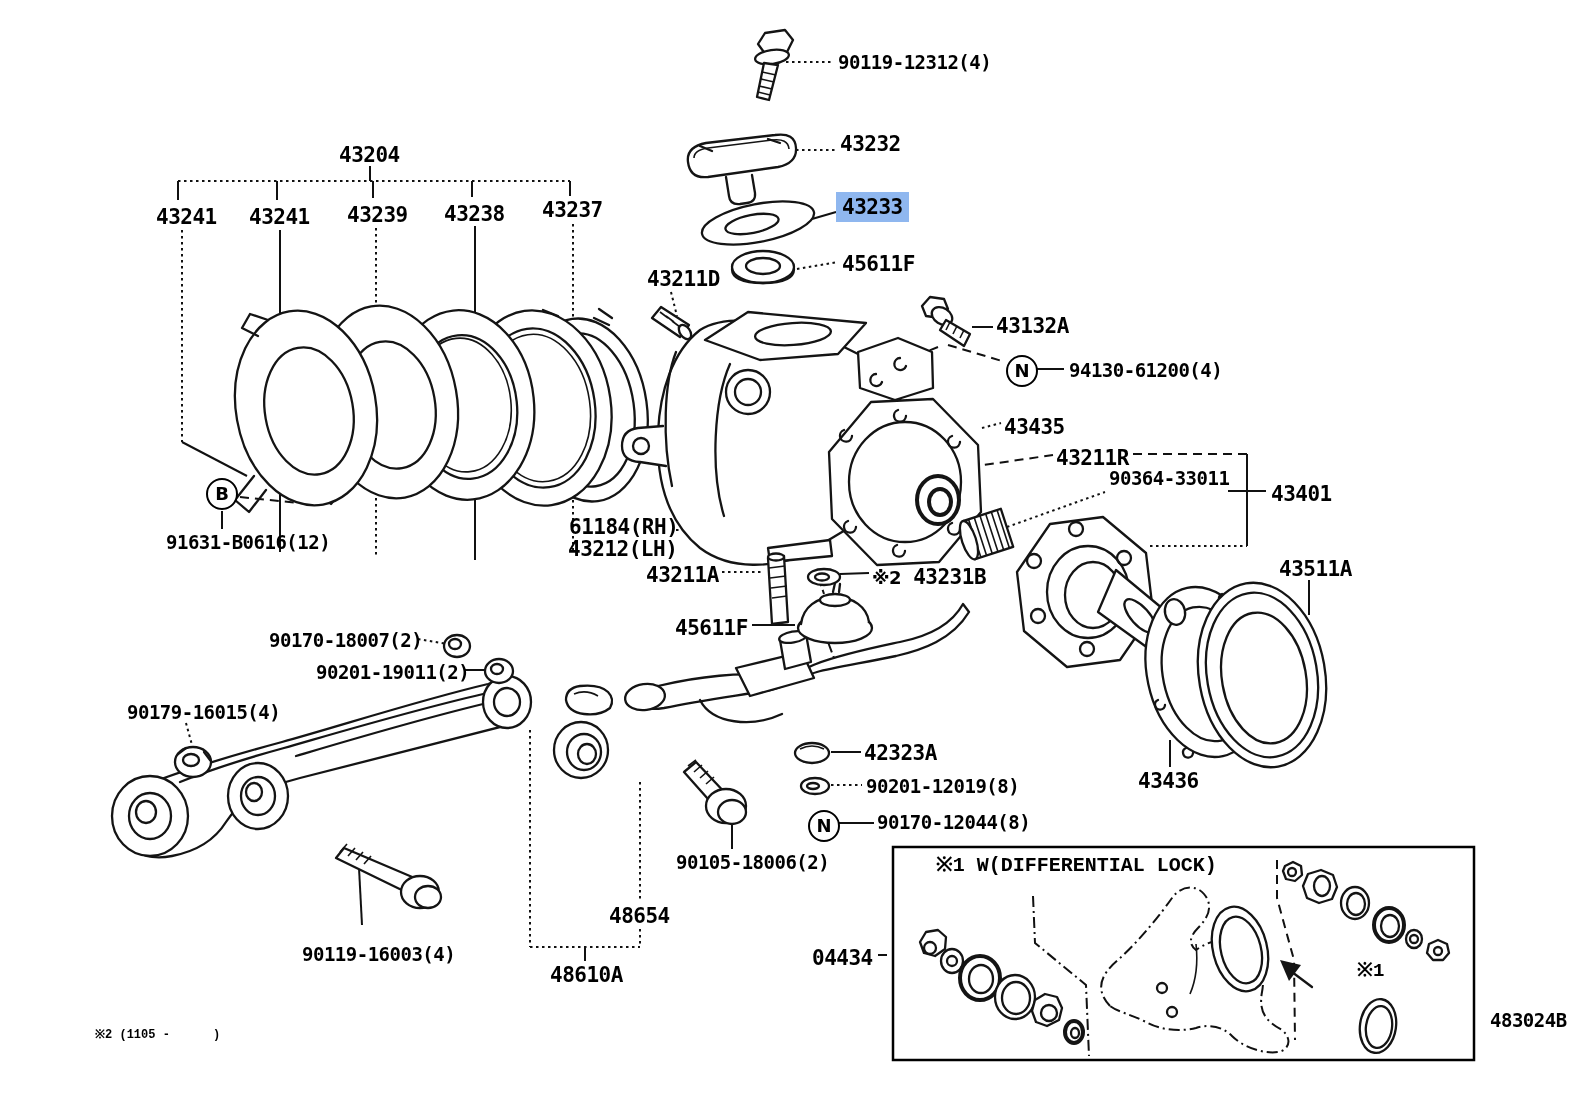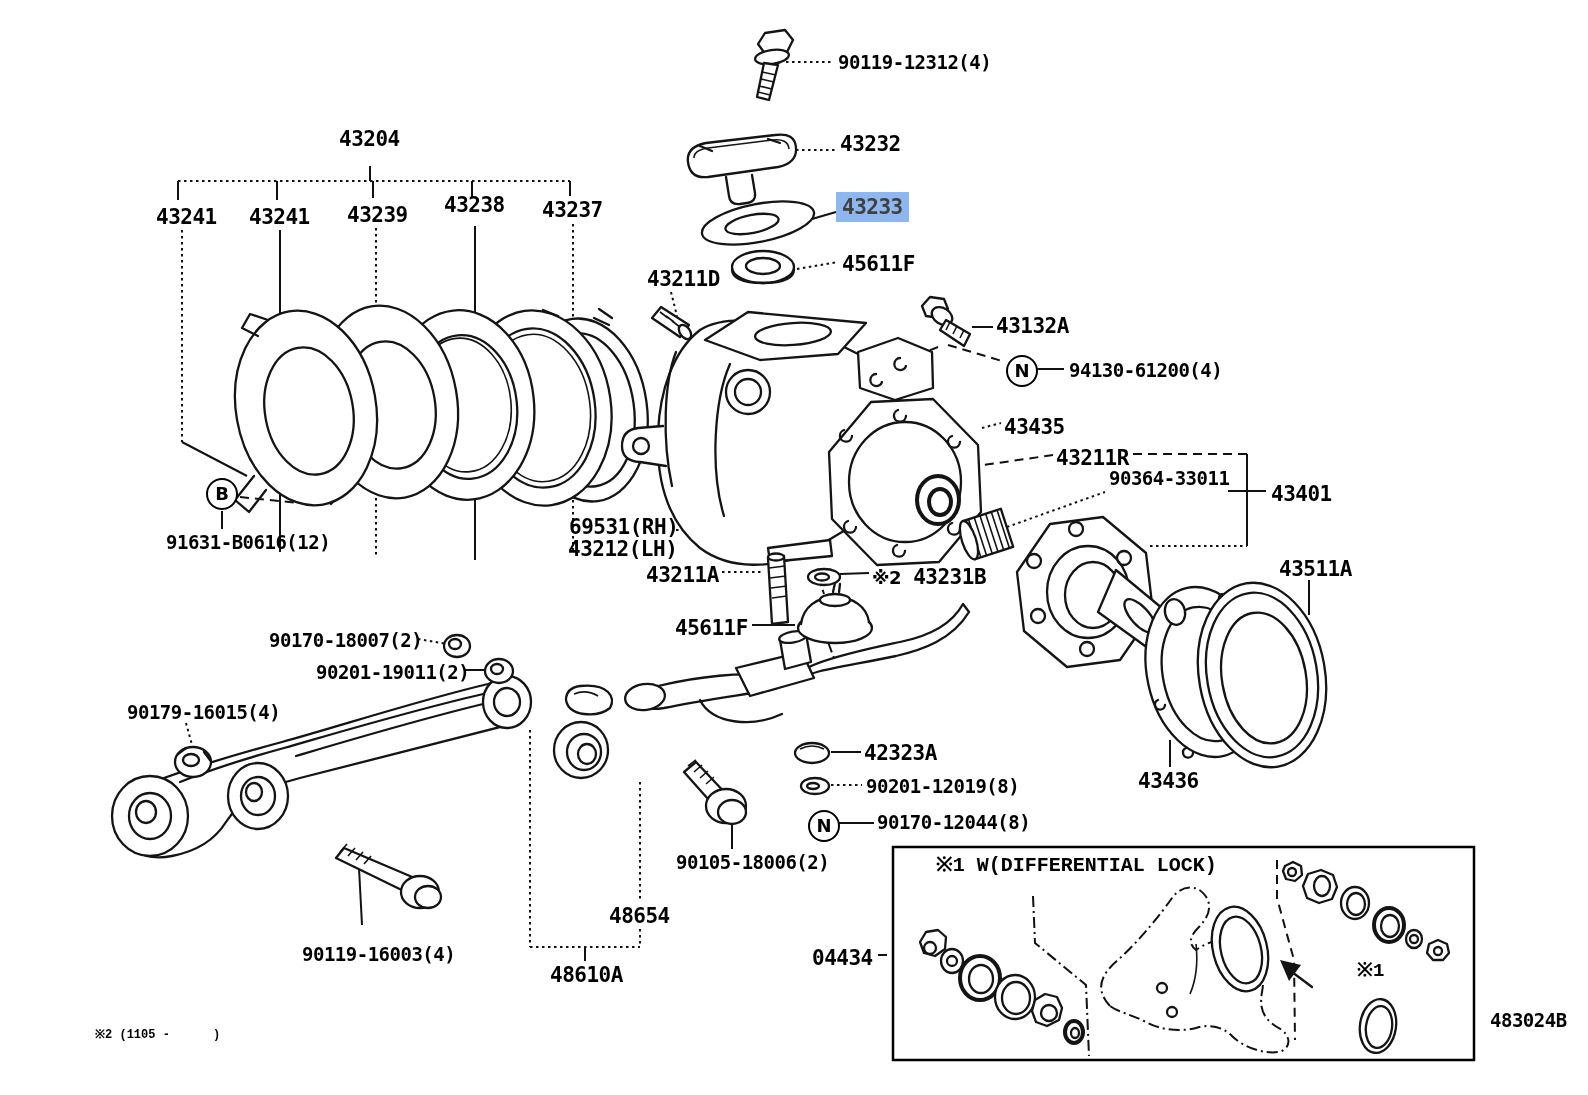"43204" div.pl { top: 128px -> 144px }
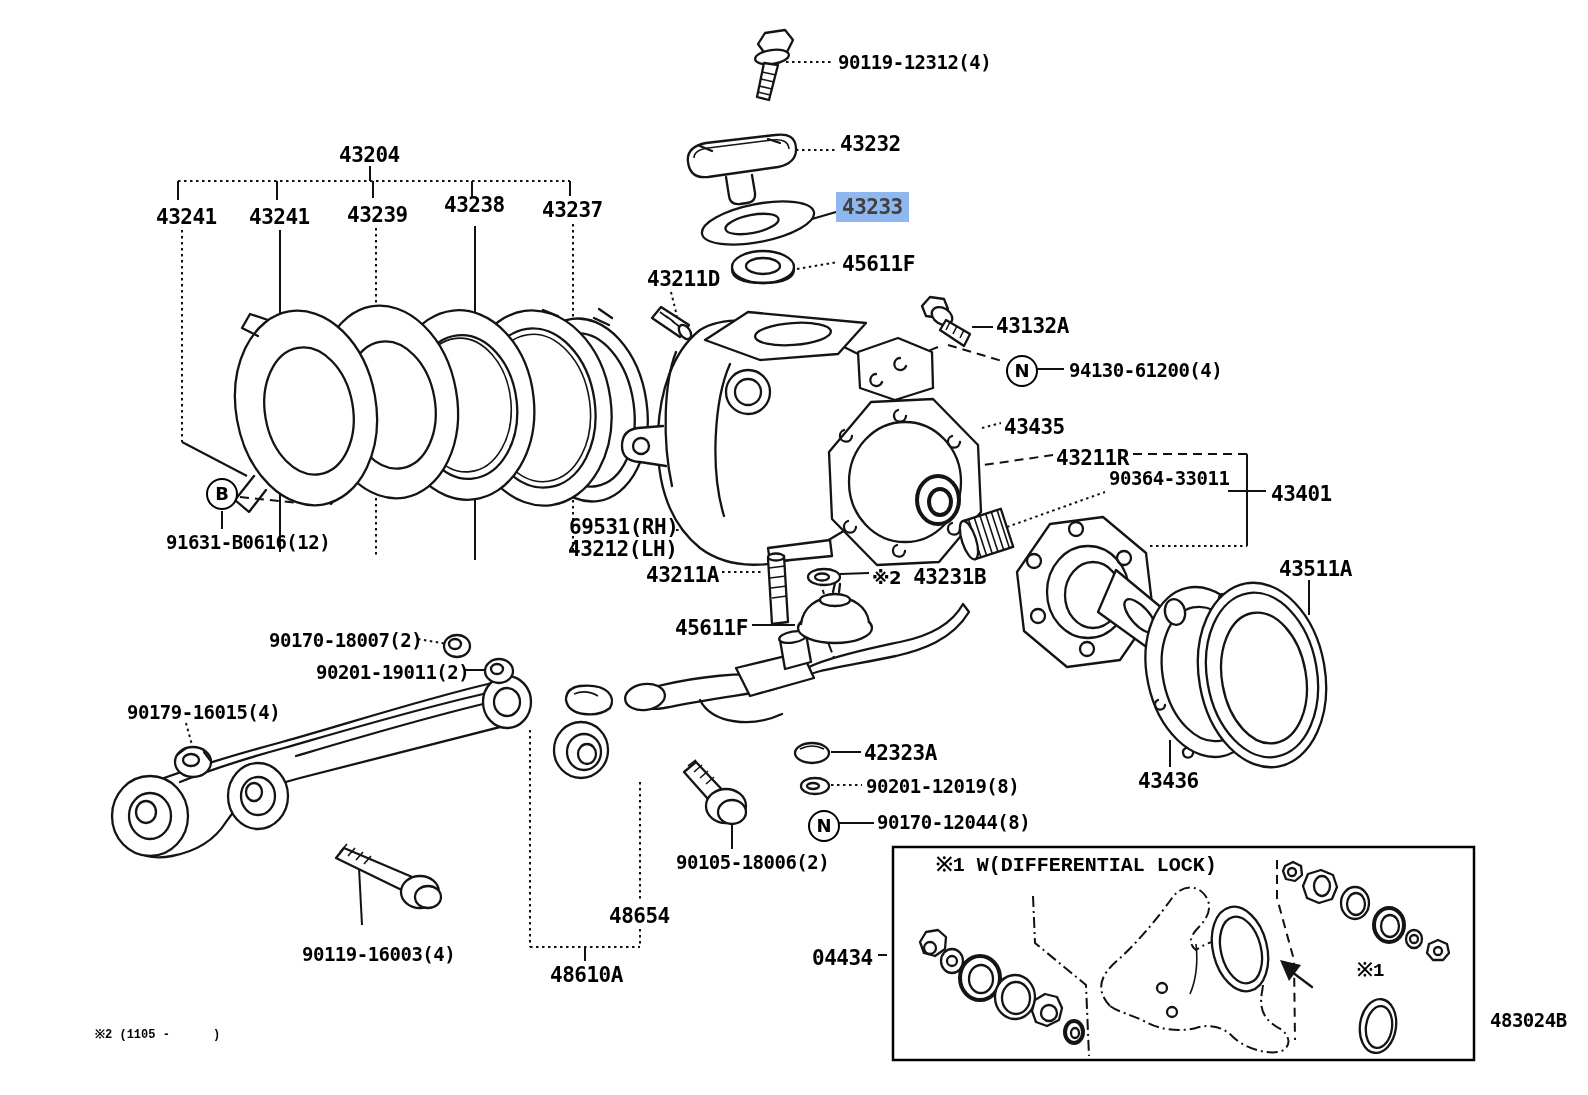"43238" div.pl { top: 194px -> 203px }
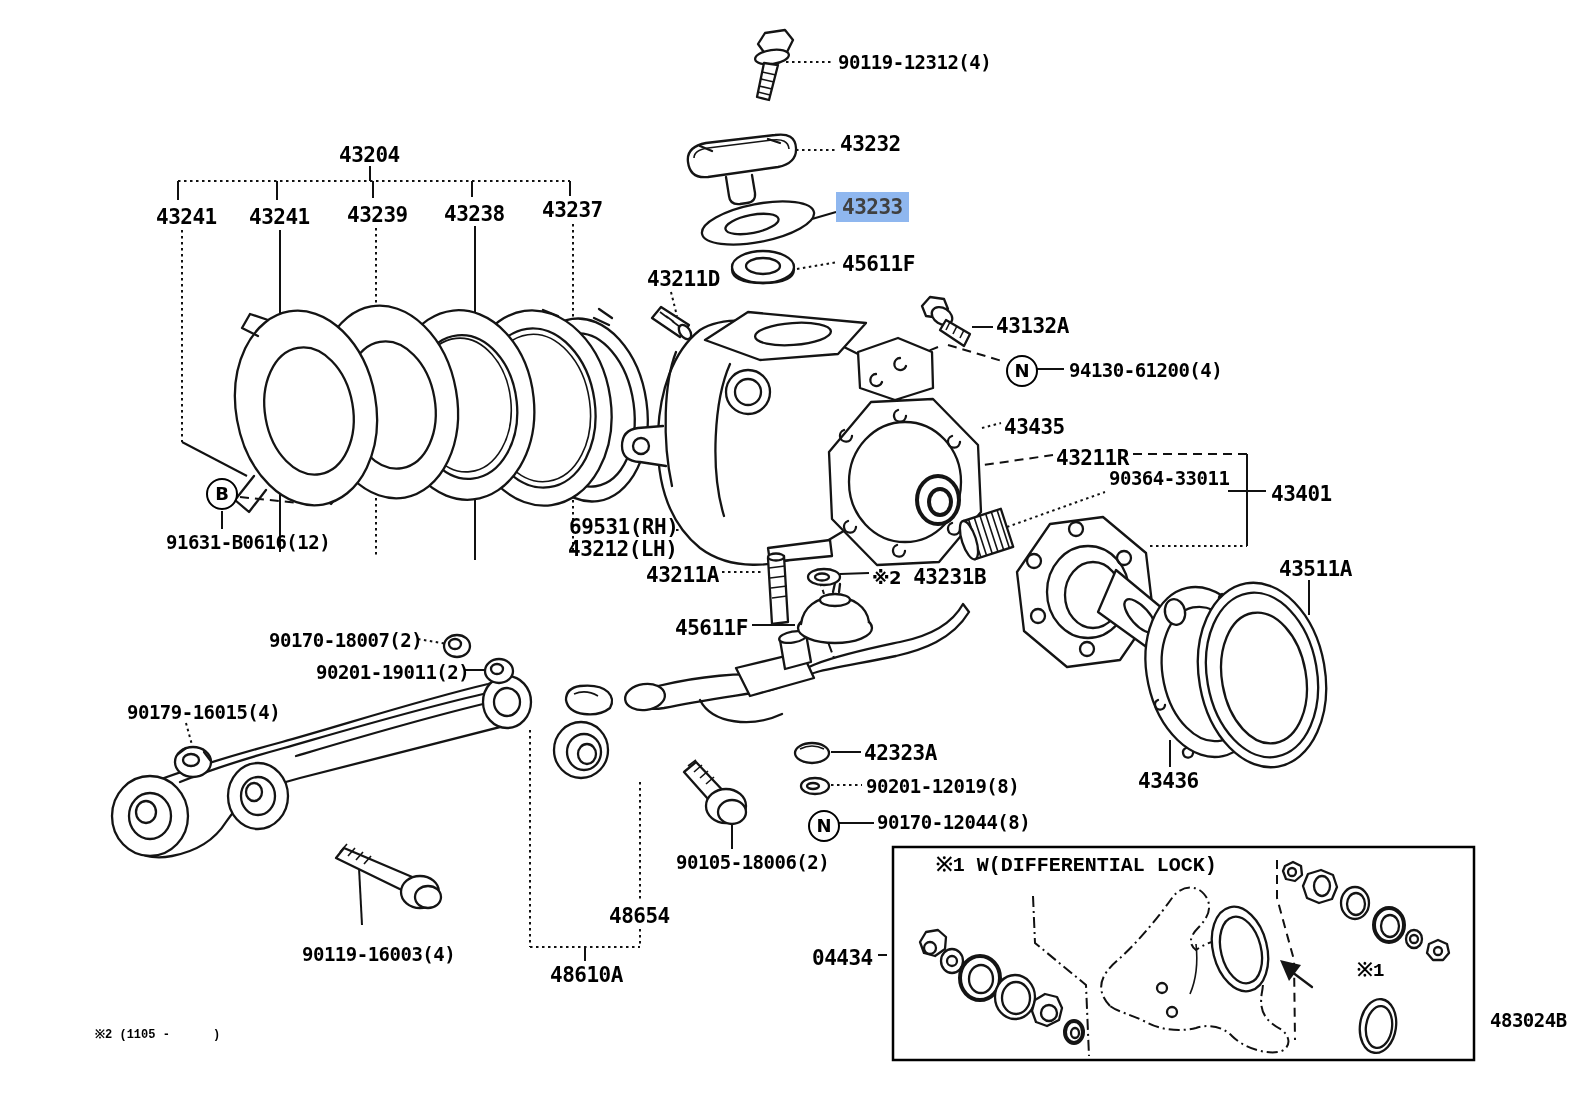"43233" .hl { color: #404040 -> #000000 }
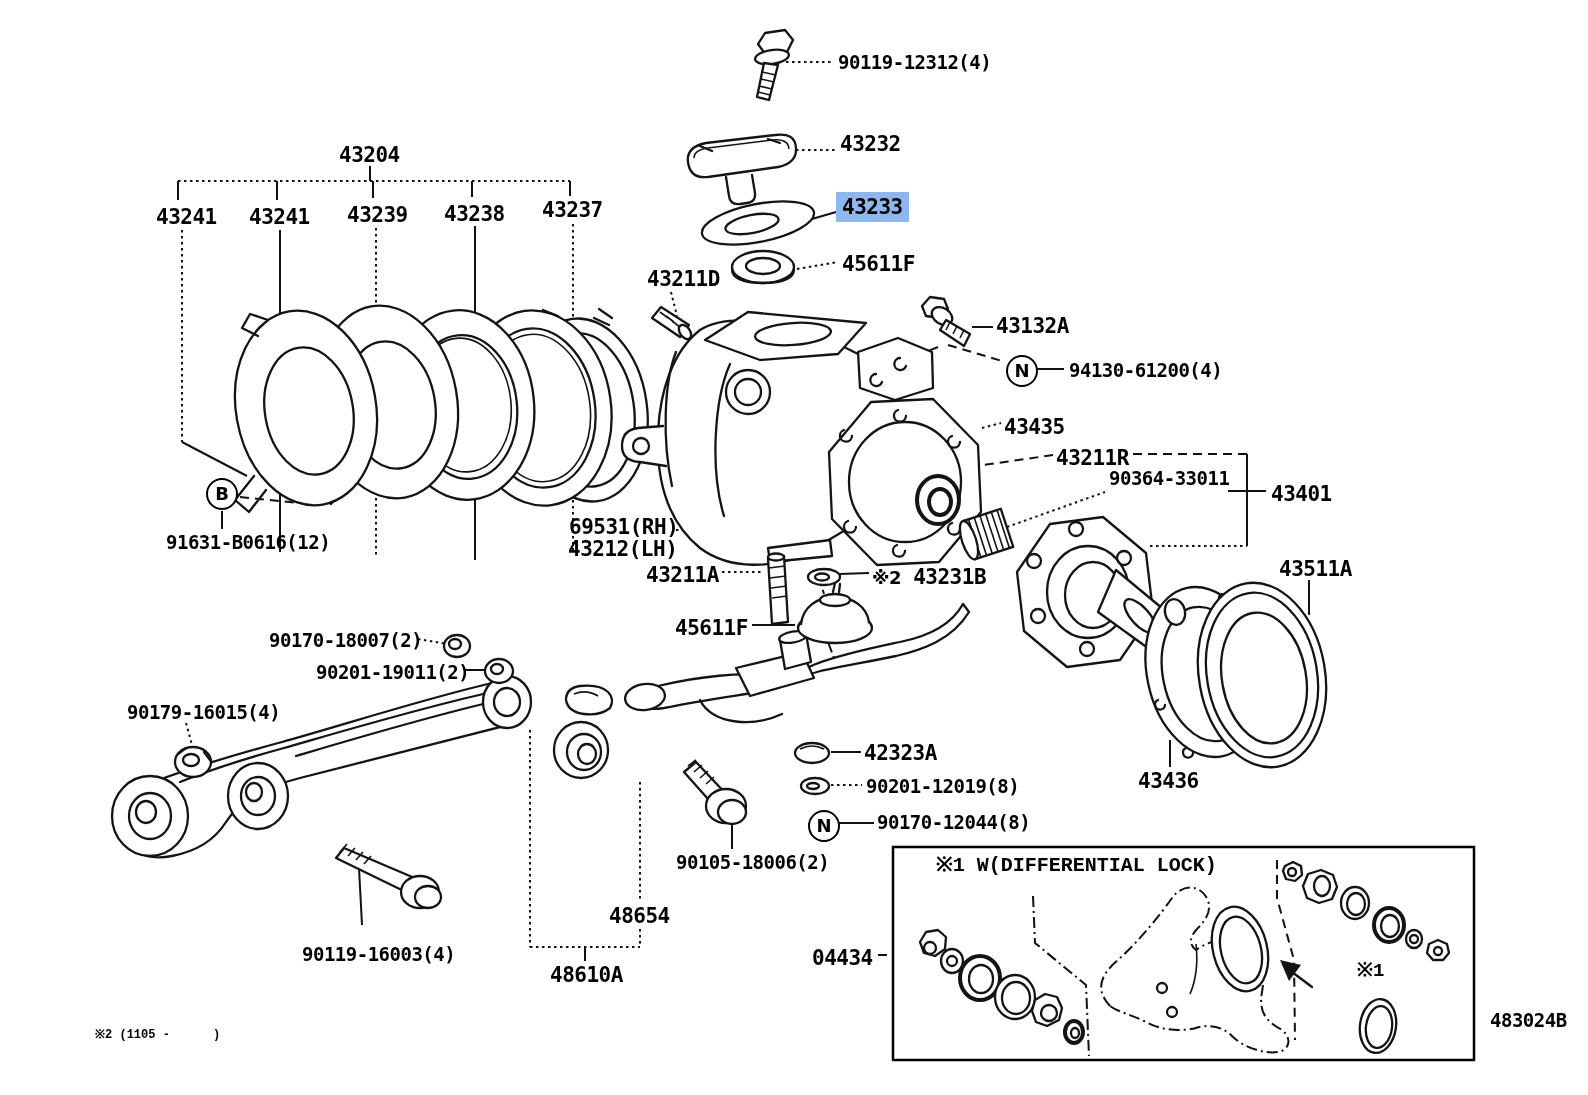"69531(RH)" div.pl { text: 69531 -> 61184 }
